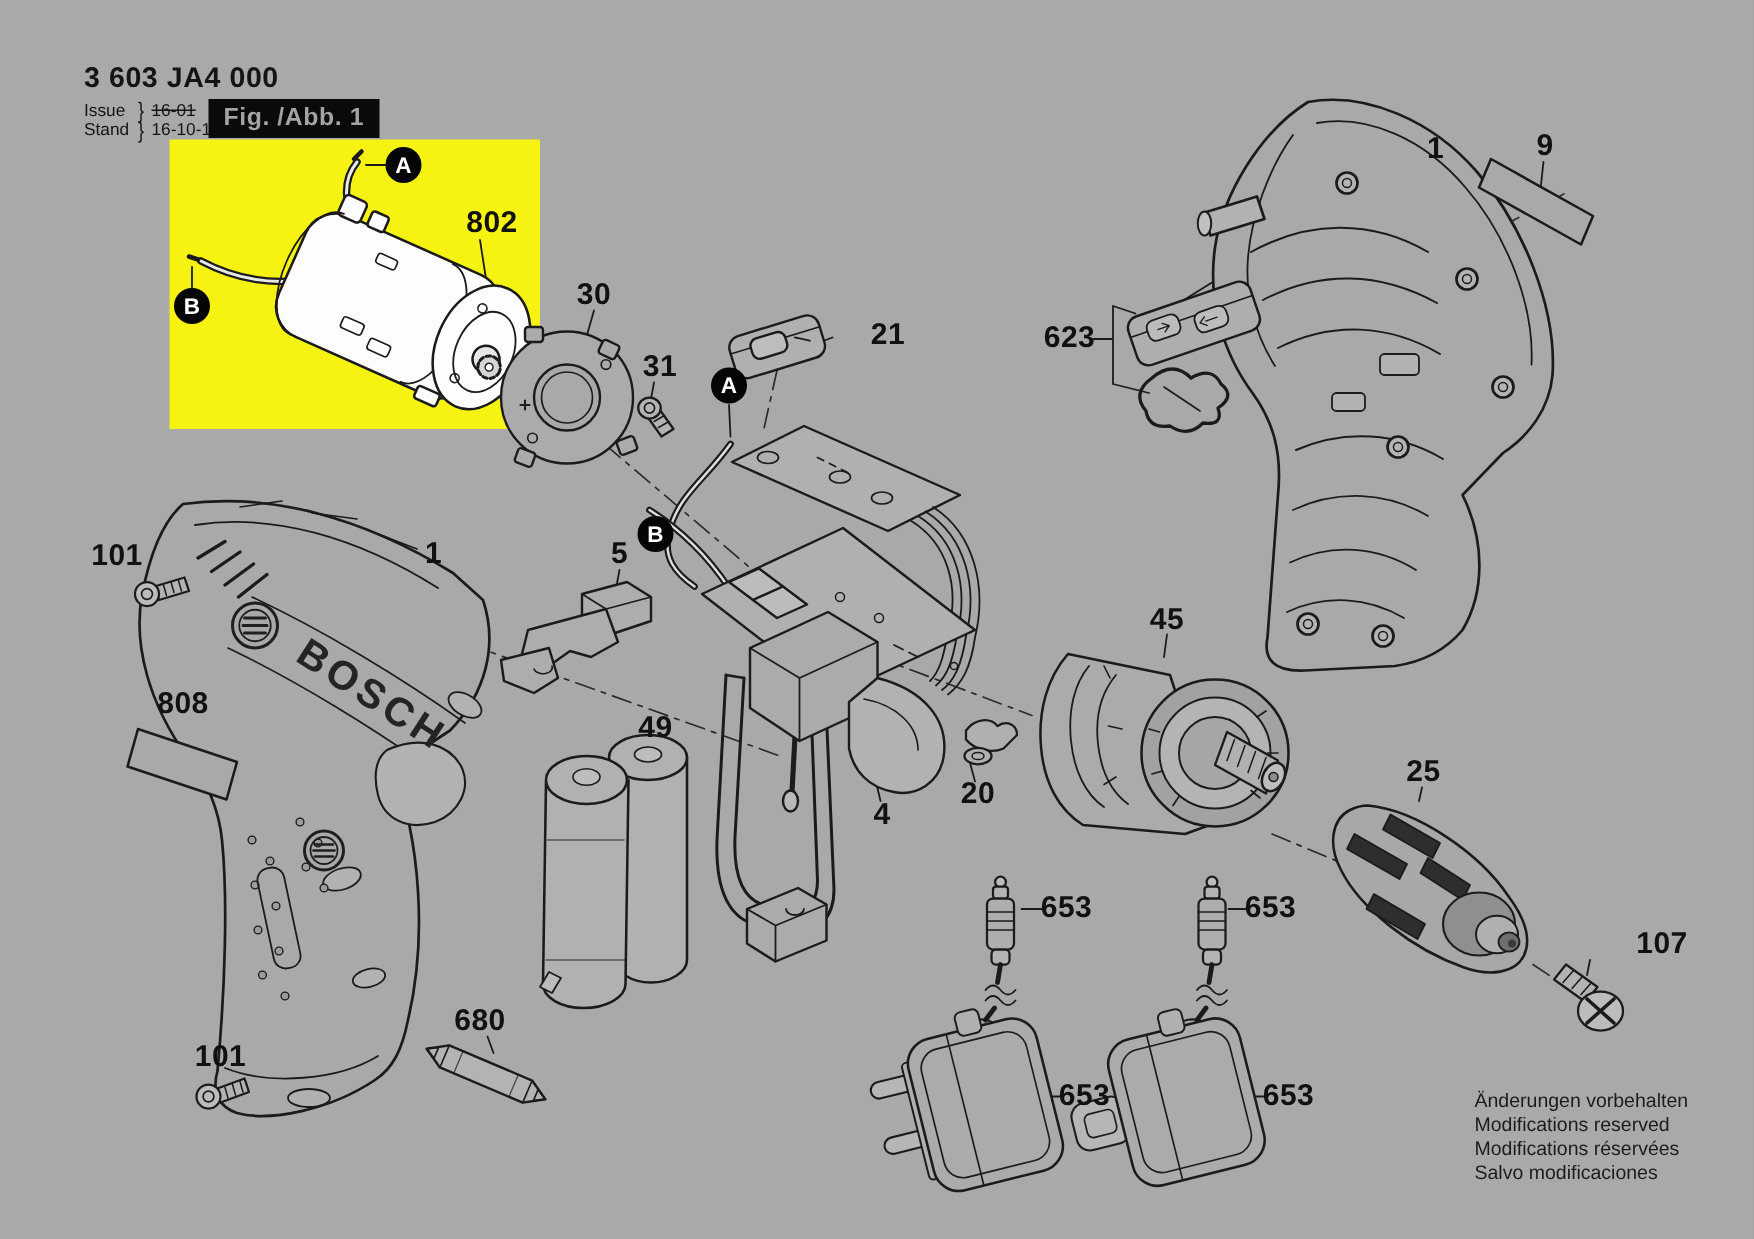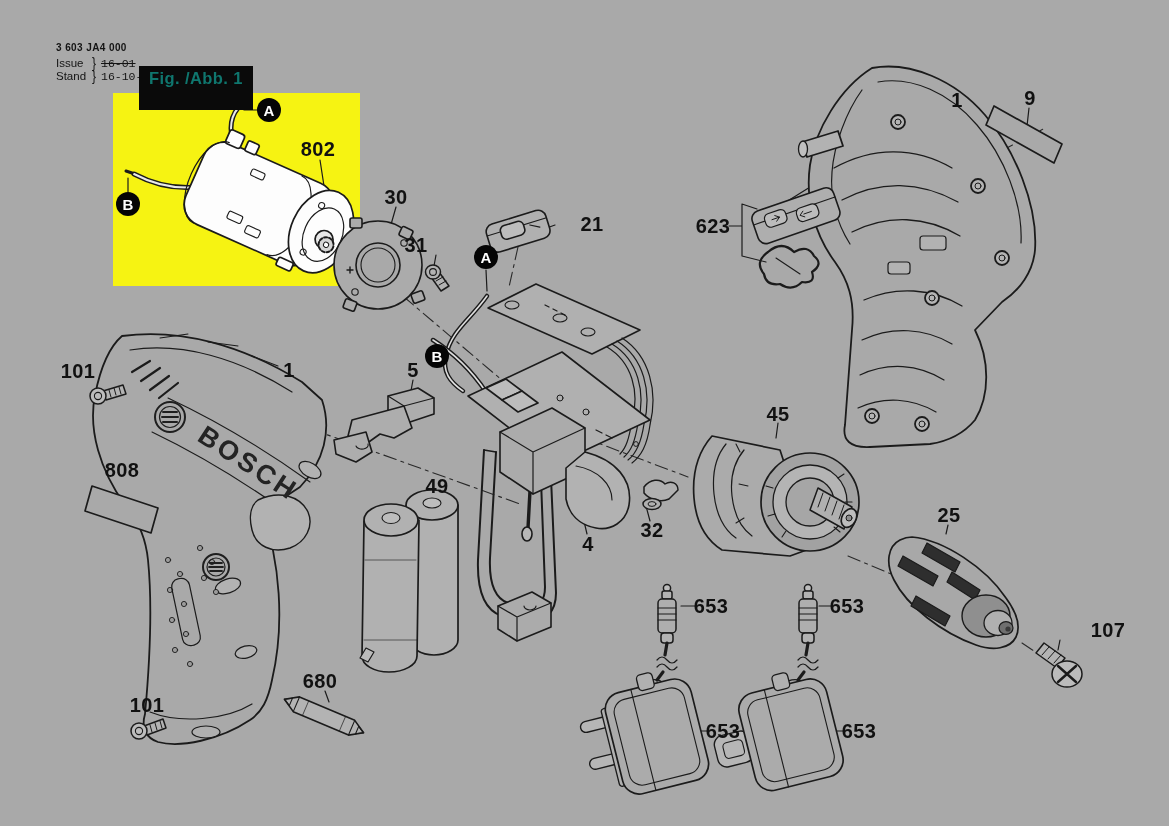"3 603 JA4 000" .doc-code { font-size: 10px -> 19px }
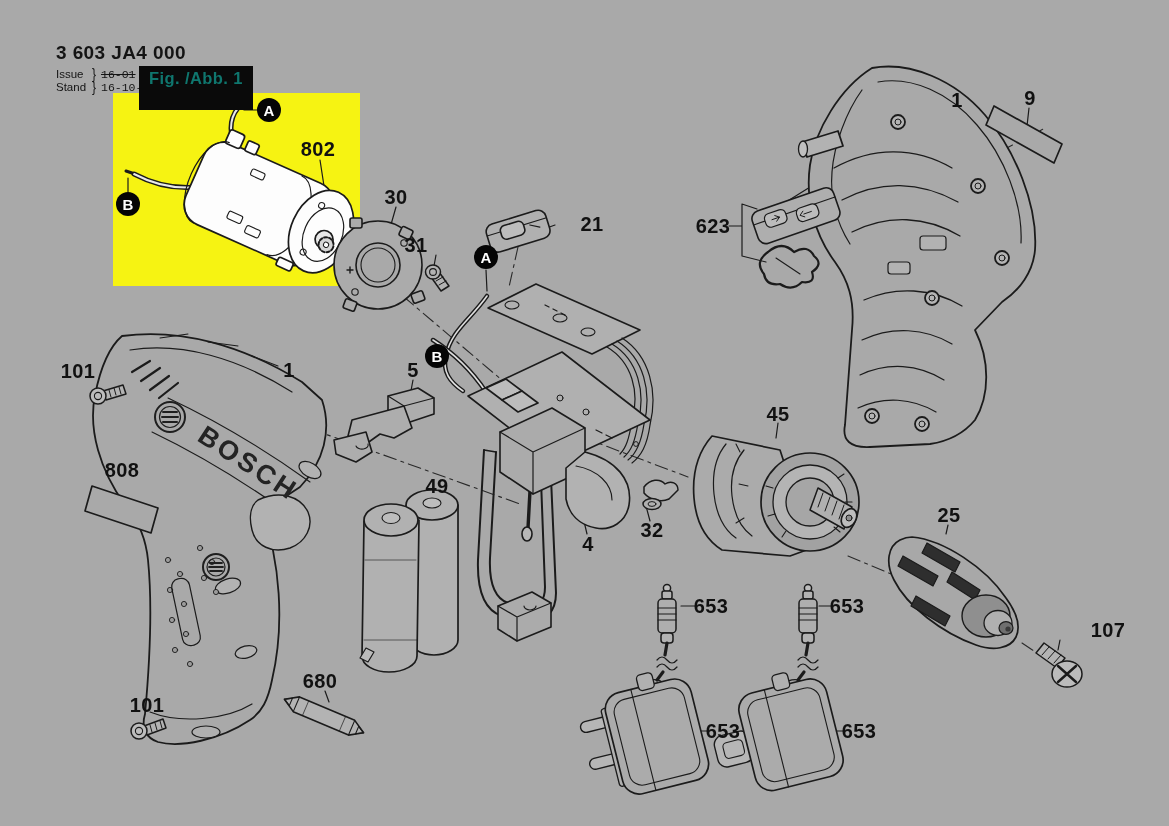"16-01" .rev-value { font-family: Liberation Mono, monospace -> none }
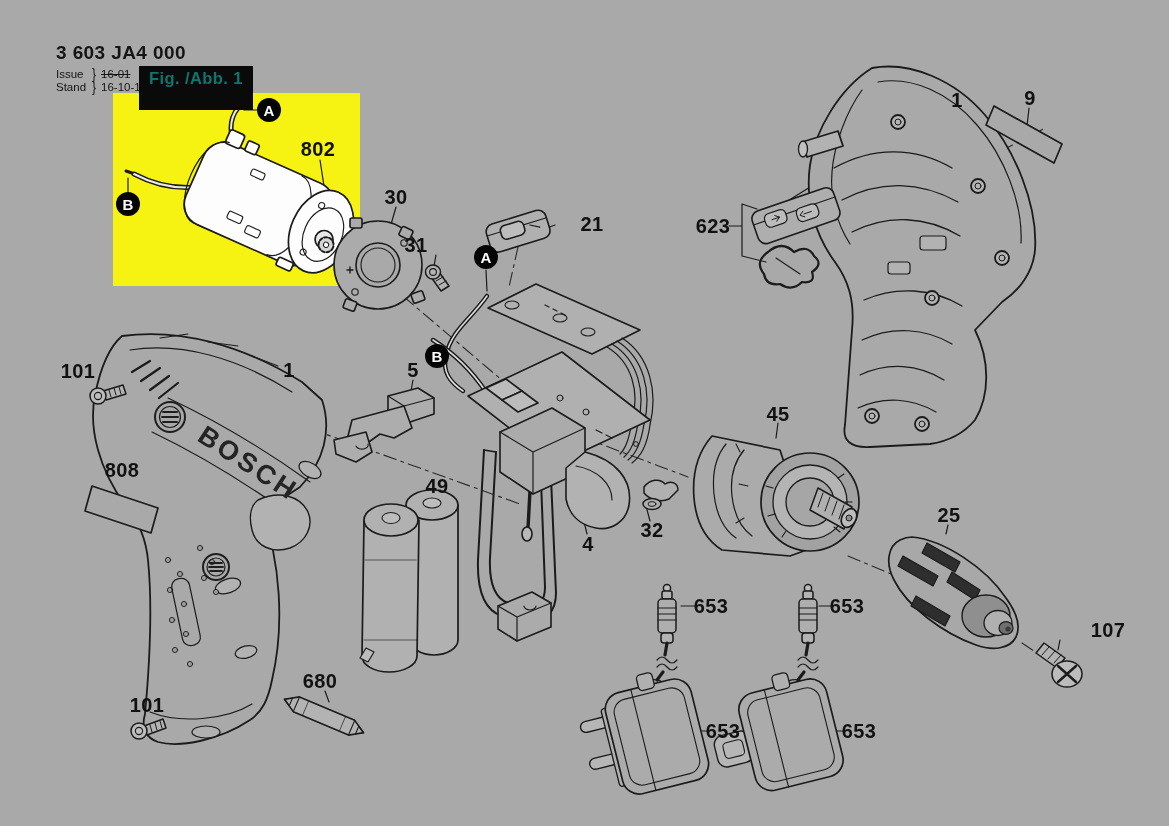"Fig. /Abb. 1" .fig-box { color: #0f766e -> #a3a3a3; padding: 3px 10px 22px 10px -> 3px 10px 4px 10px }
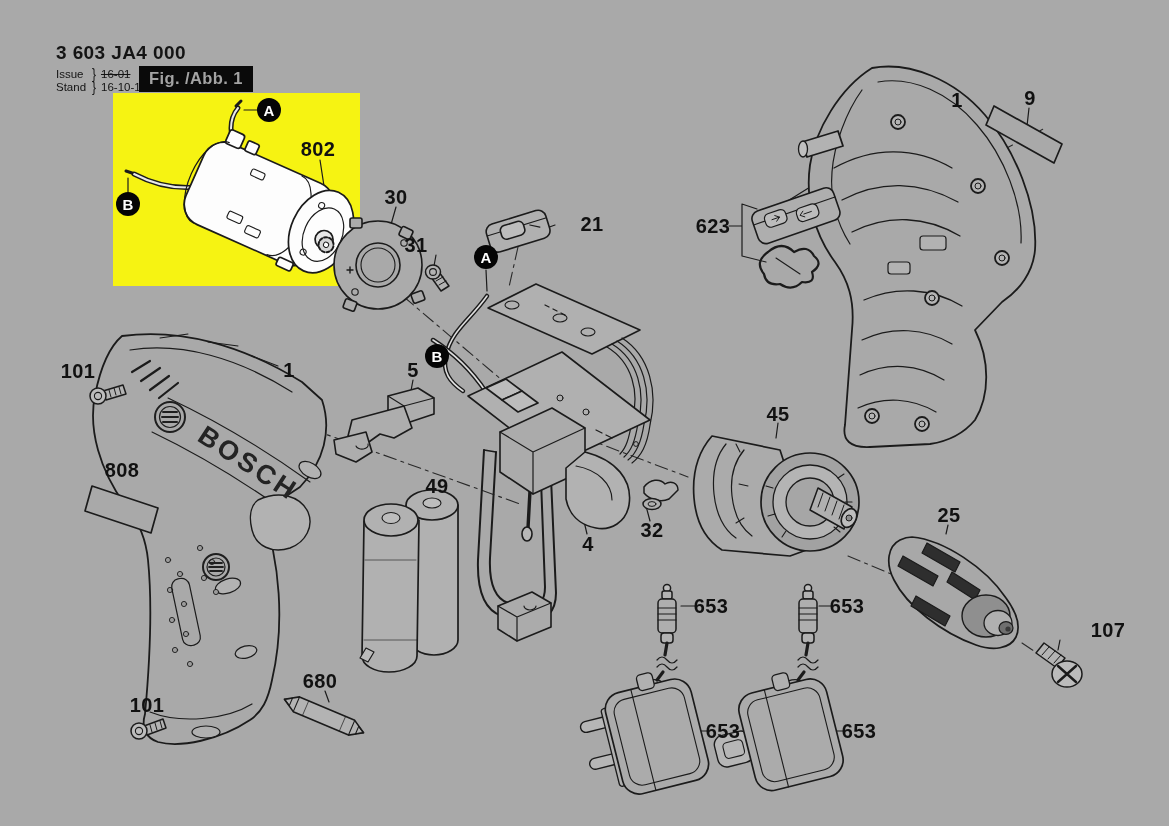"802" div.callout { left: 318px -> 328px }
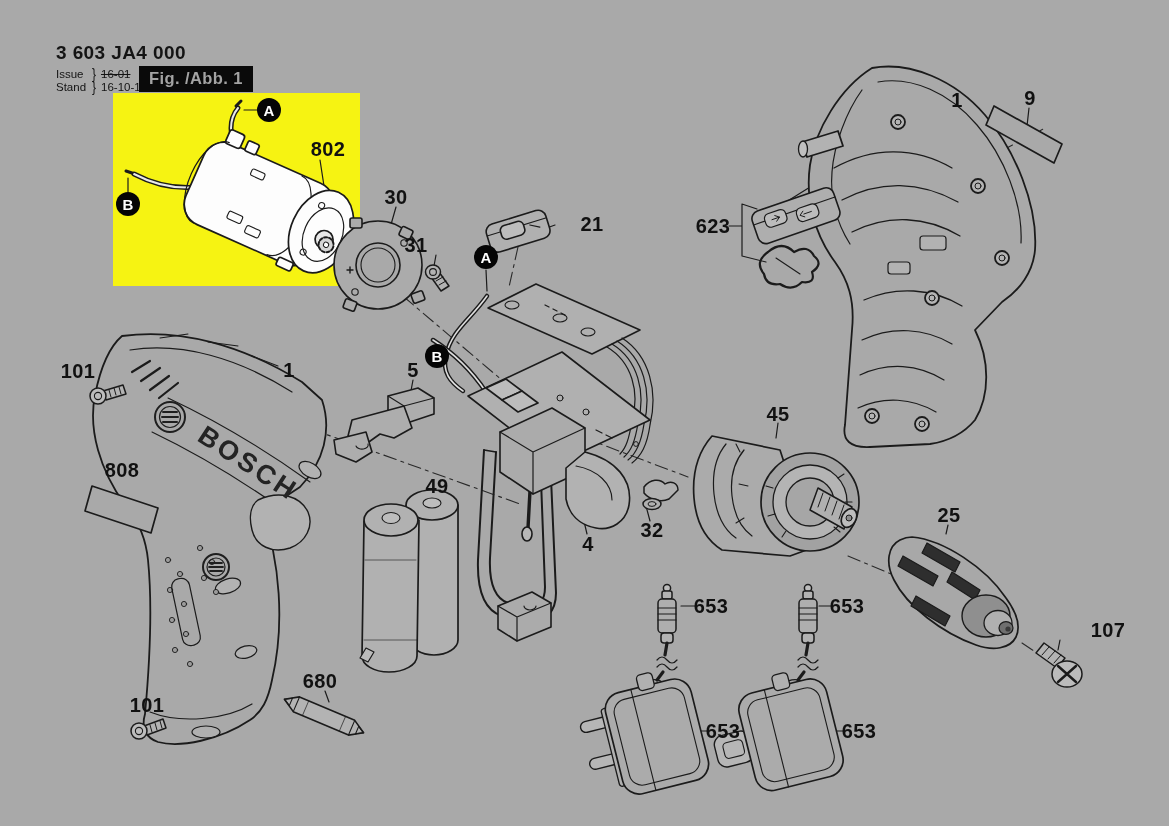"31" div.callout { left: 416px -> 440px }
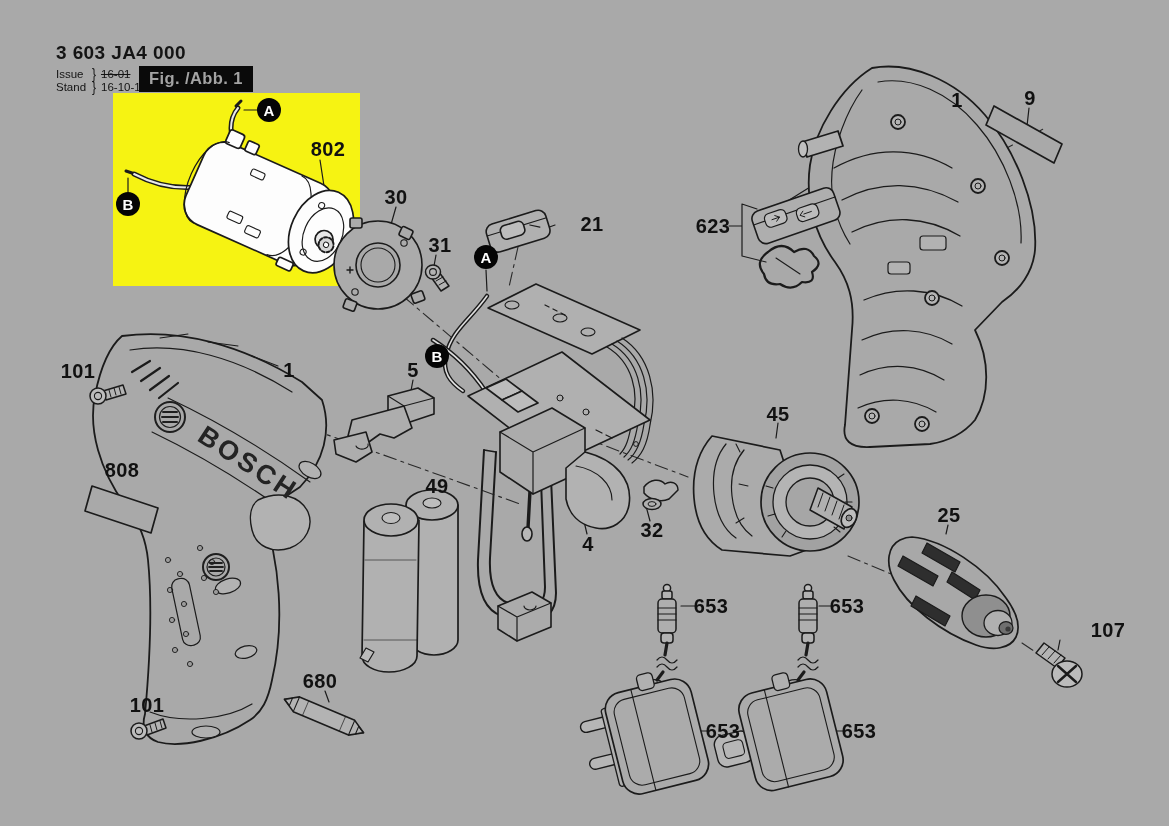"32" div.callout { text: 32 -> 20 }
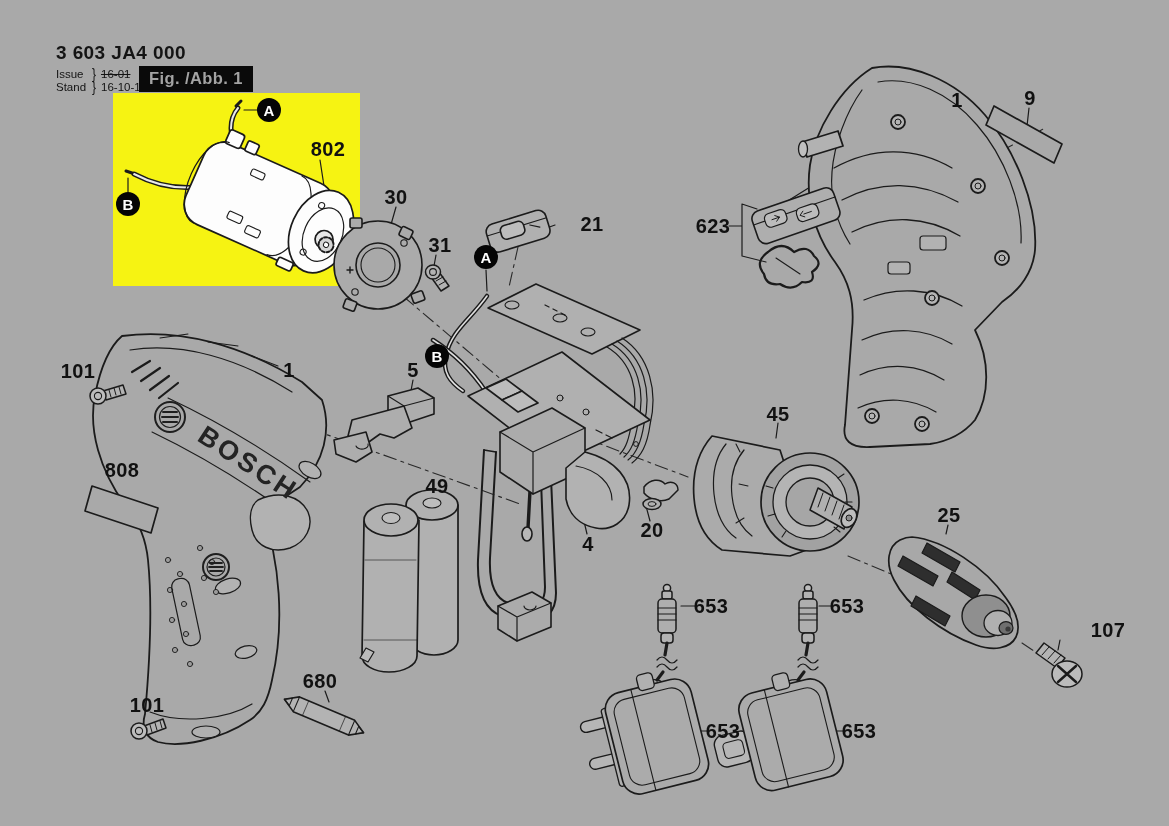"Änderungen vorbehalten" div.footer { html: none -> <div> <div>Änderungen vorbehalten</div> <div>Modifications reserved</div> <div>Modifications réservées</div> <div>Salvo modificaciones</div> </div> }
